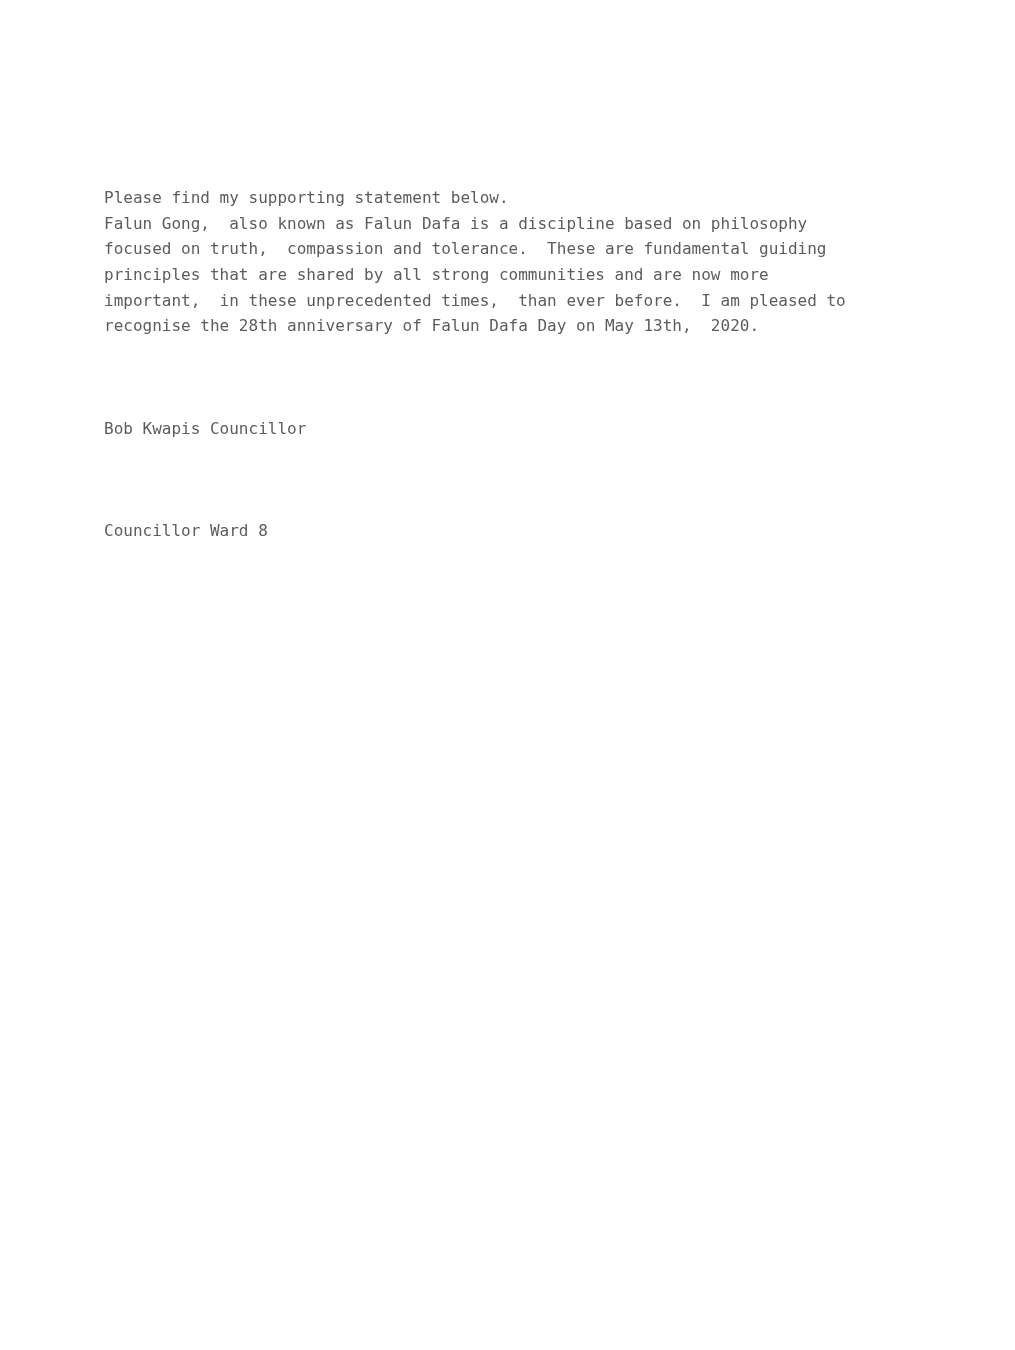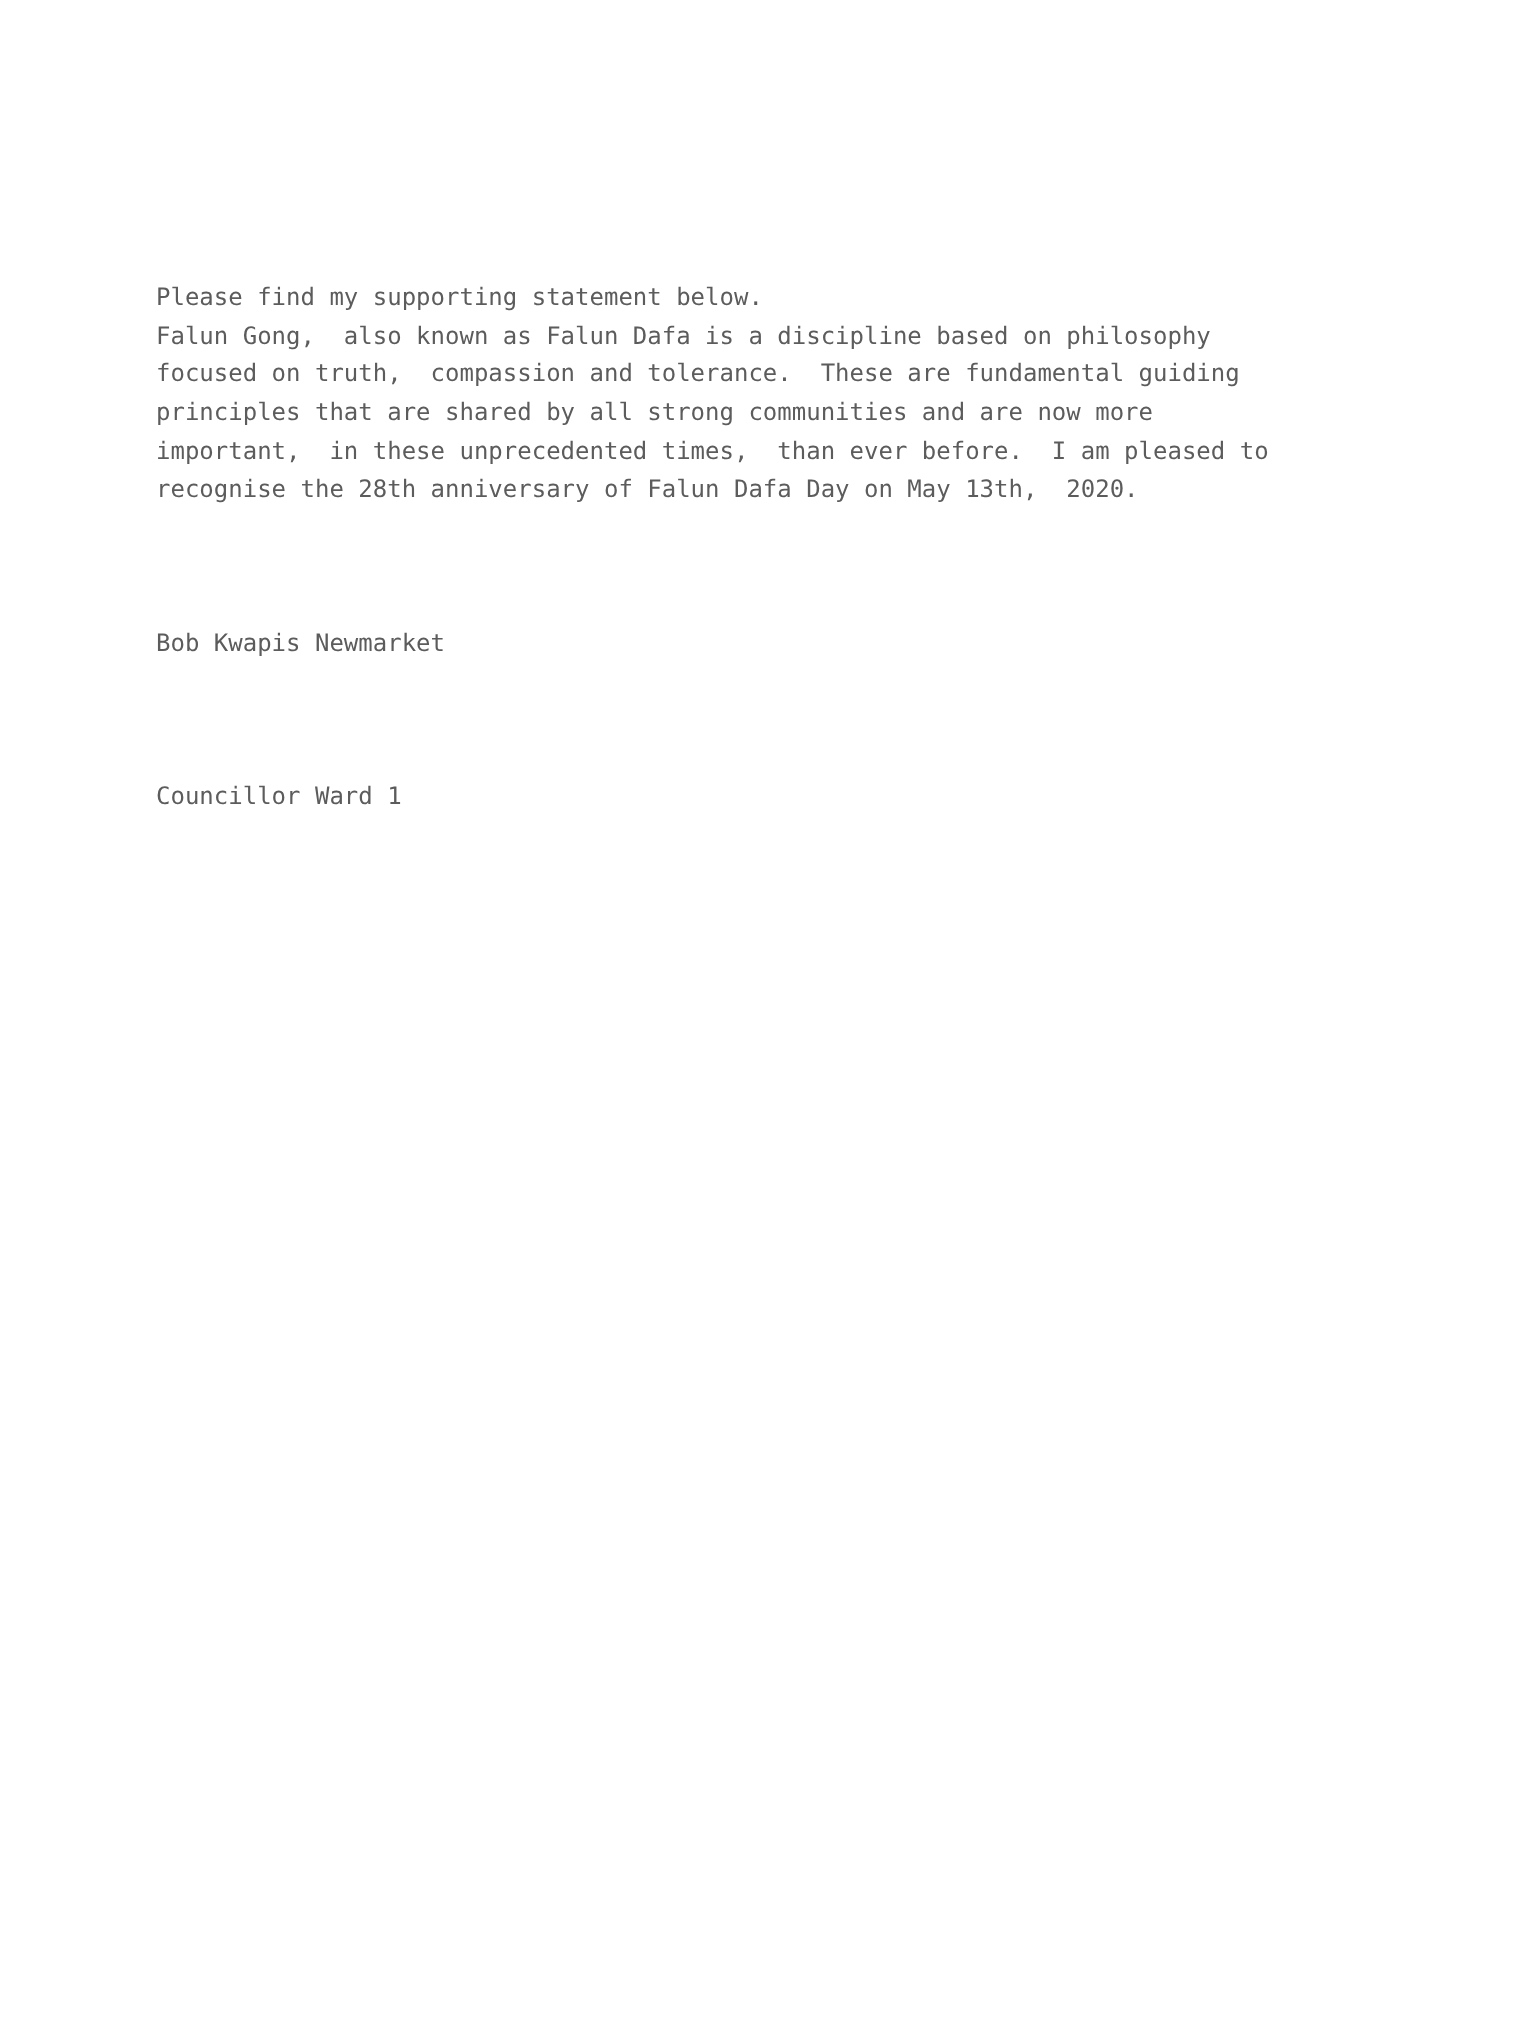"Bob Kwapis Newmarket" div.sig { text: Newmarket -> Councillor }
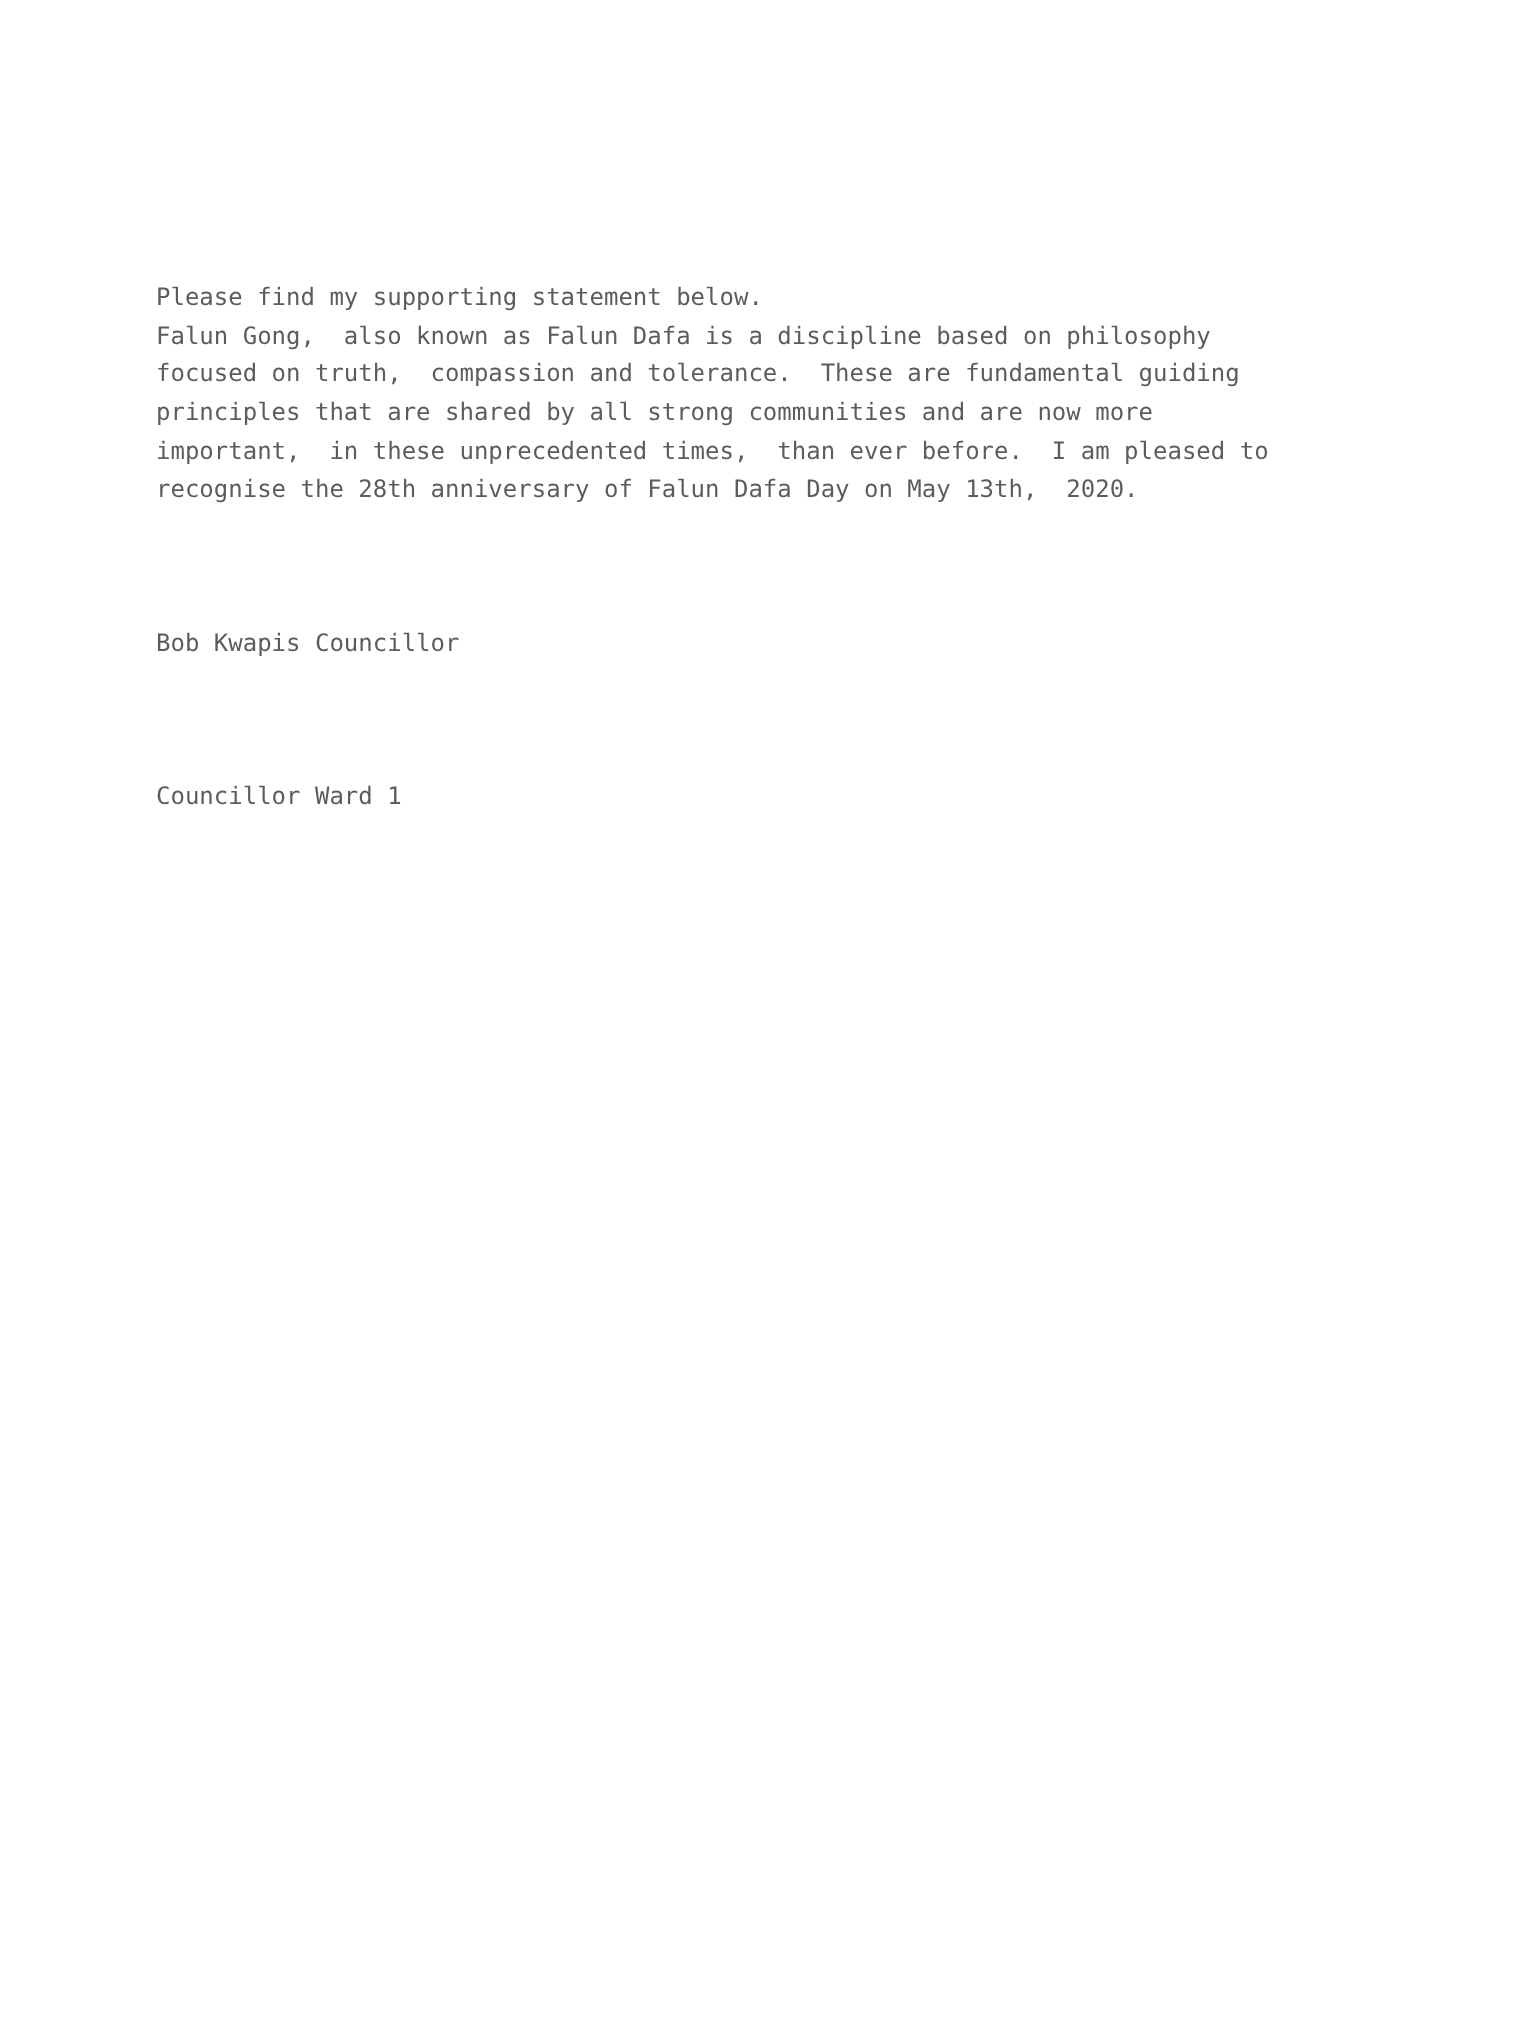"Councillor Ward 1" div.sig { text: 1 -> 8 }
